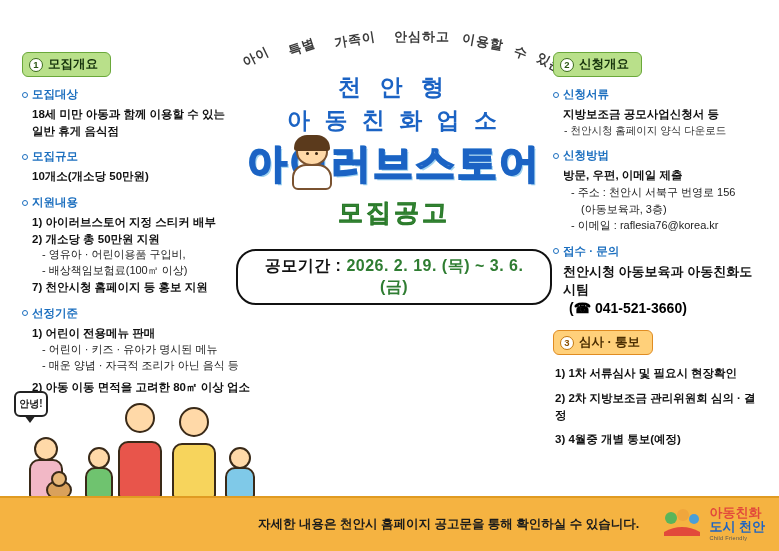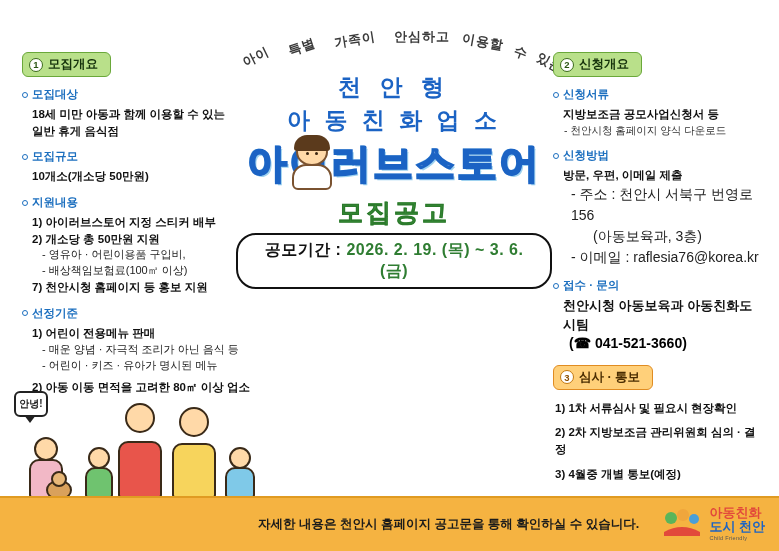"- 주소 : 천안시 서북구" .addr { font-size: 14px -> 11px }
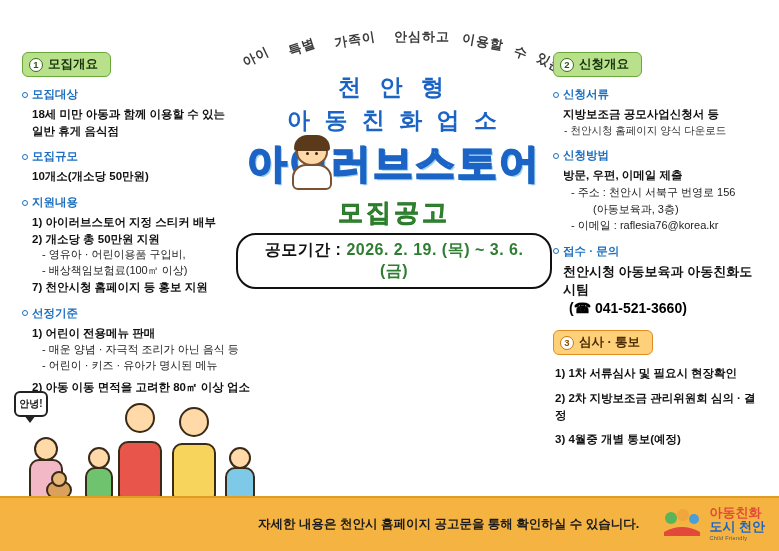"(아동보육과, 3층)" div.addr { margin-left: 40px -> 28px }
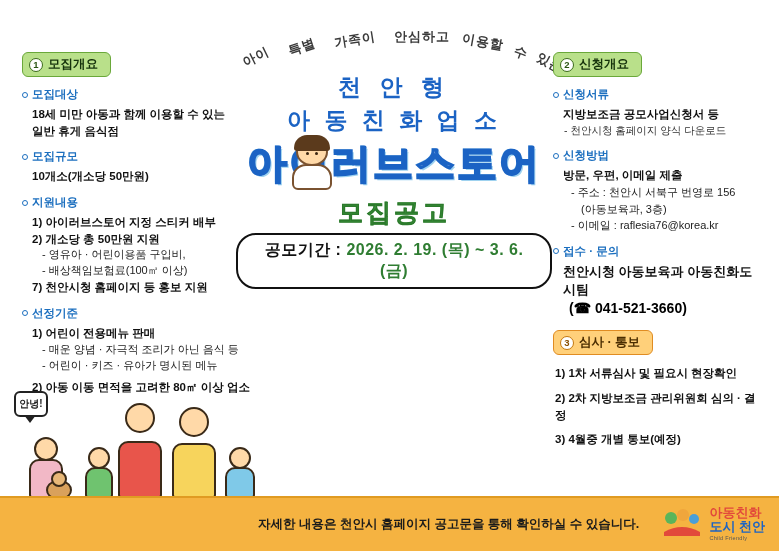"공모기간 : 2026. 2. 19." .period-box { margin: 4px auto 0 auto -> 20px auto 0 auto }
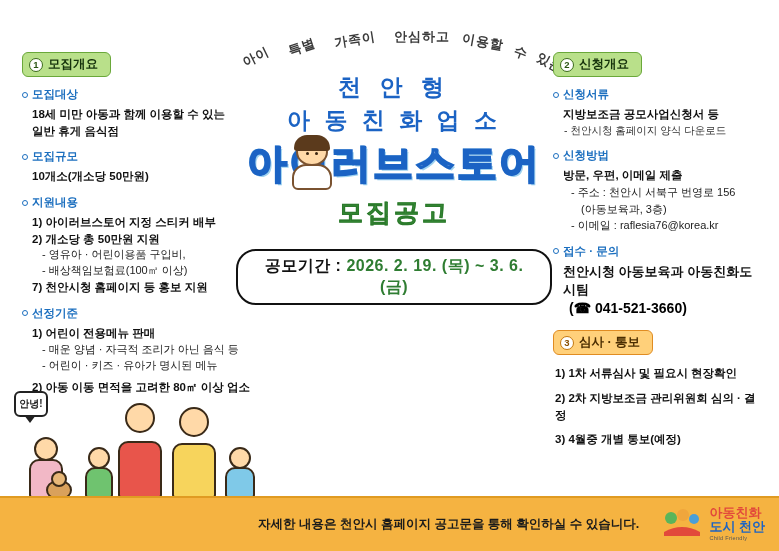"- 매운 양념 · 자극적" div.line { order: before "- 어린이 · 키즈 ·" -> after "- 어린이 · 키즈 ·" }
